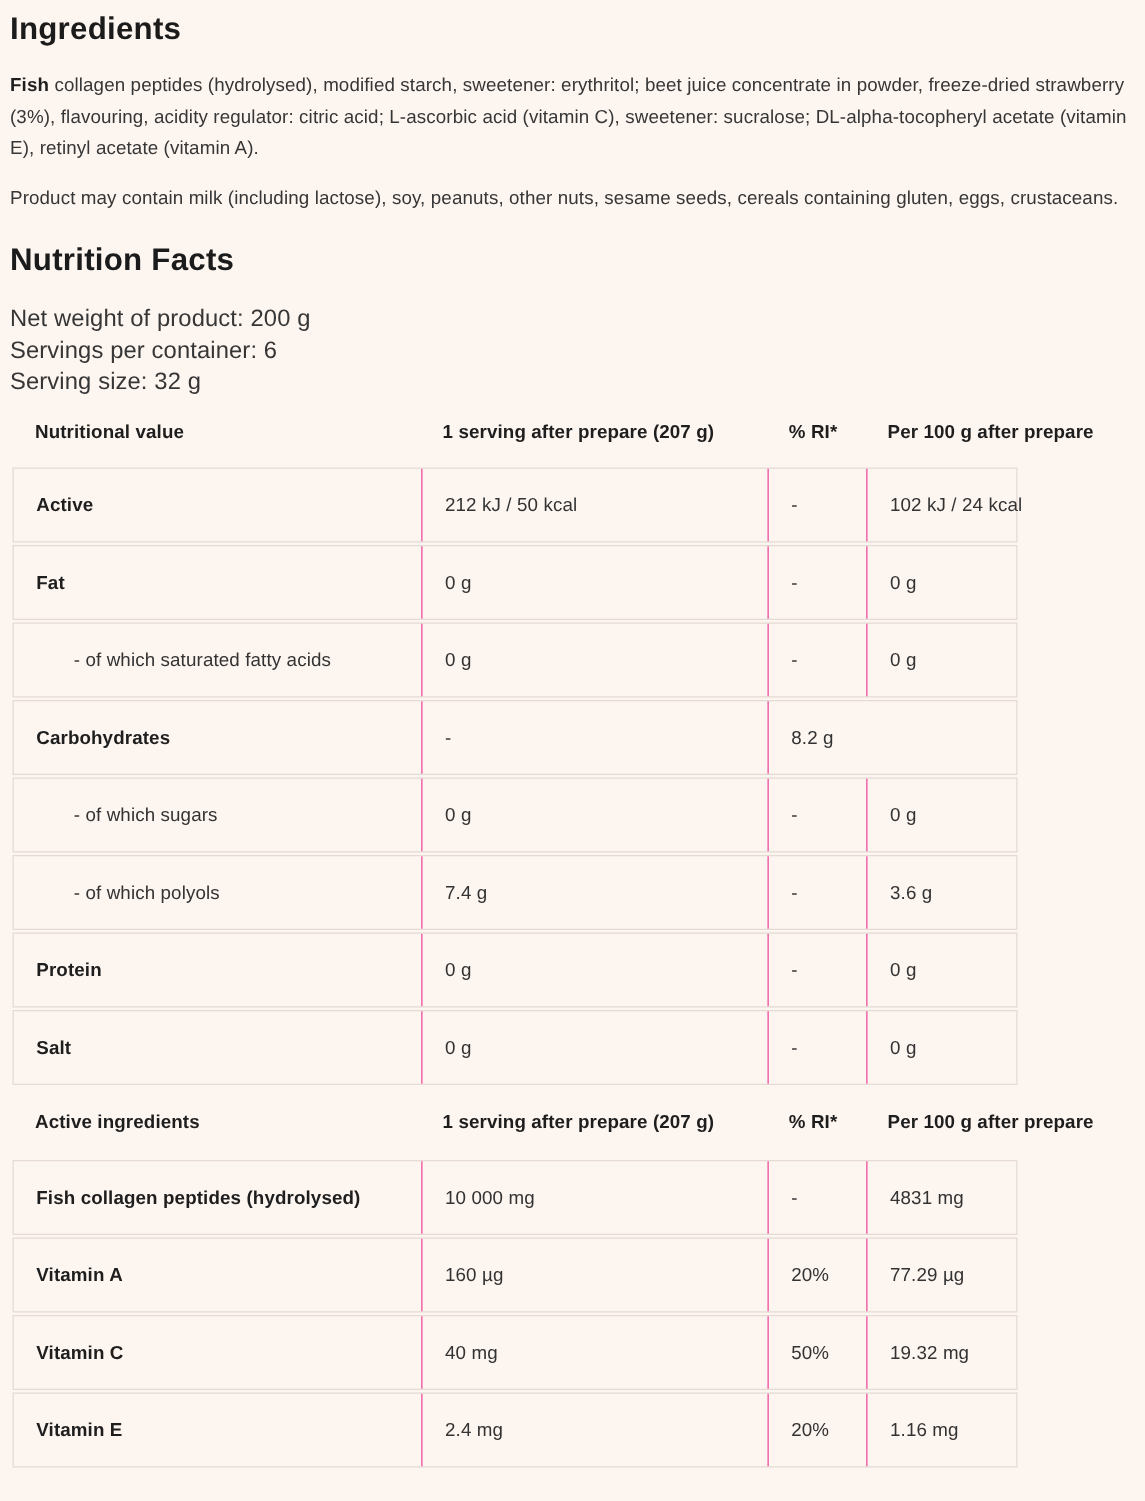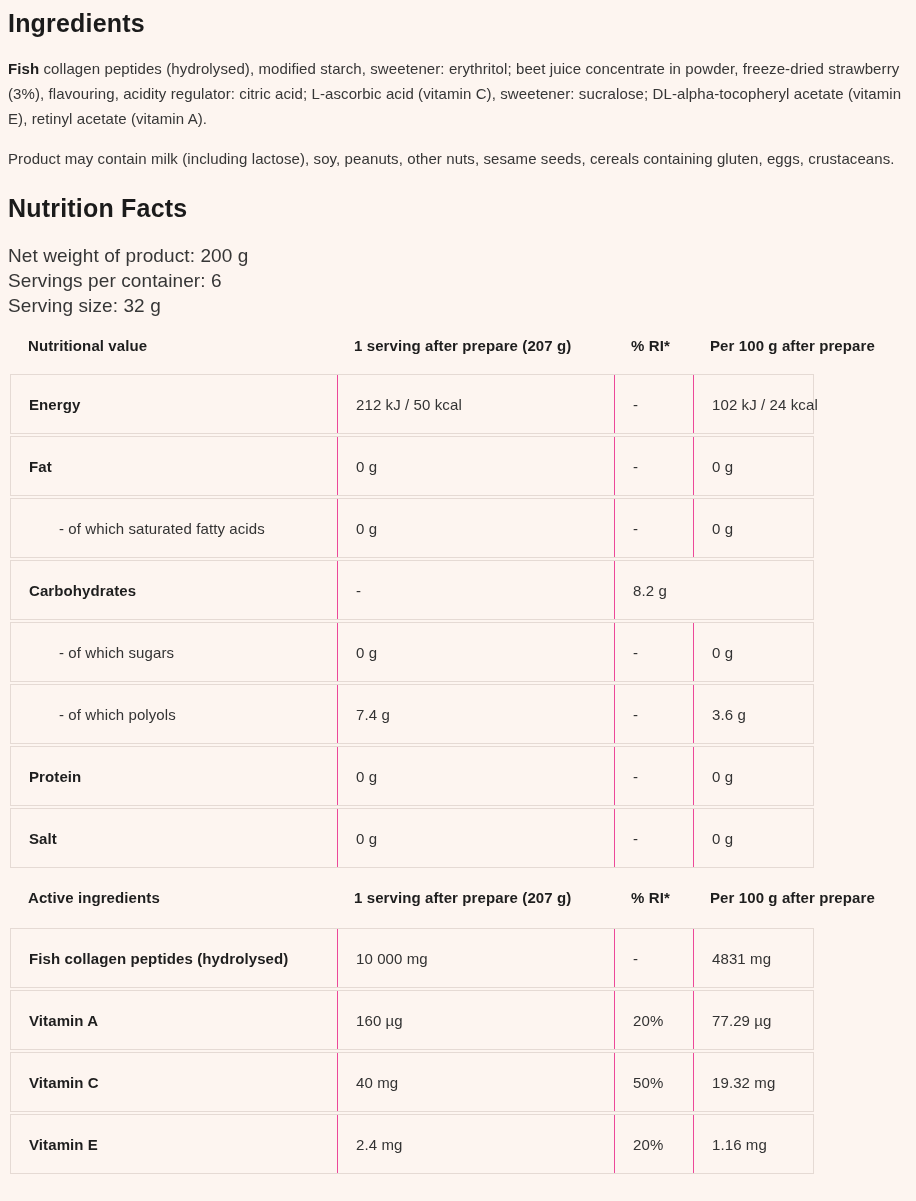"Energy" div.cell { text: Energy -> Active }
